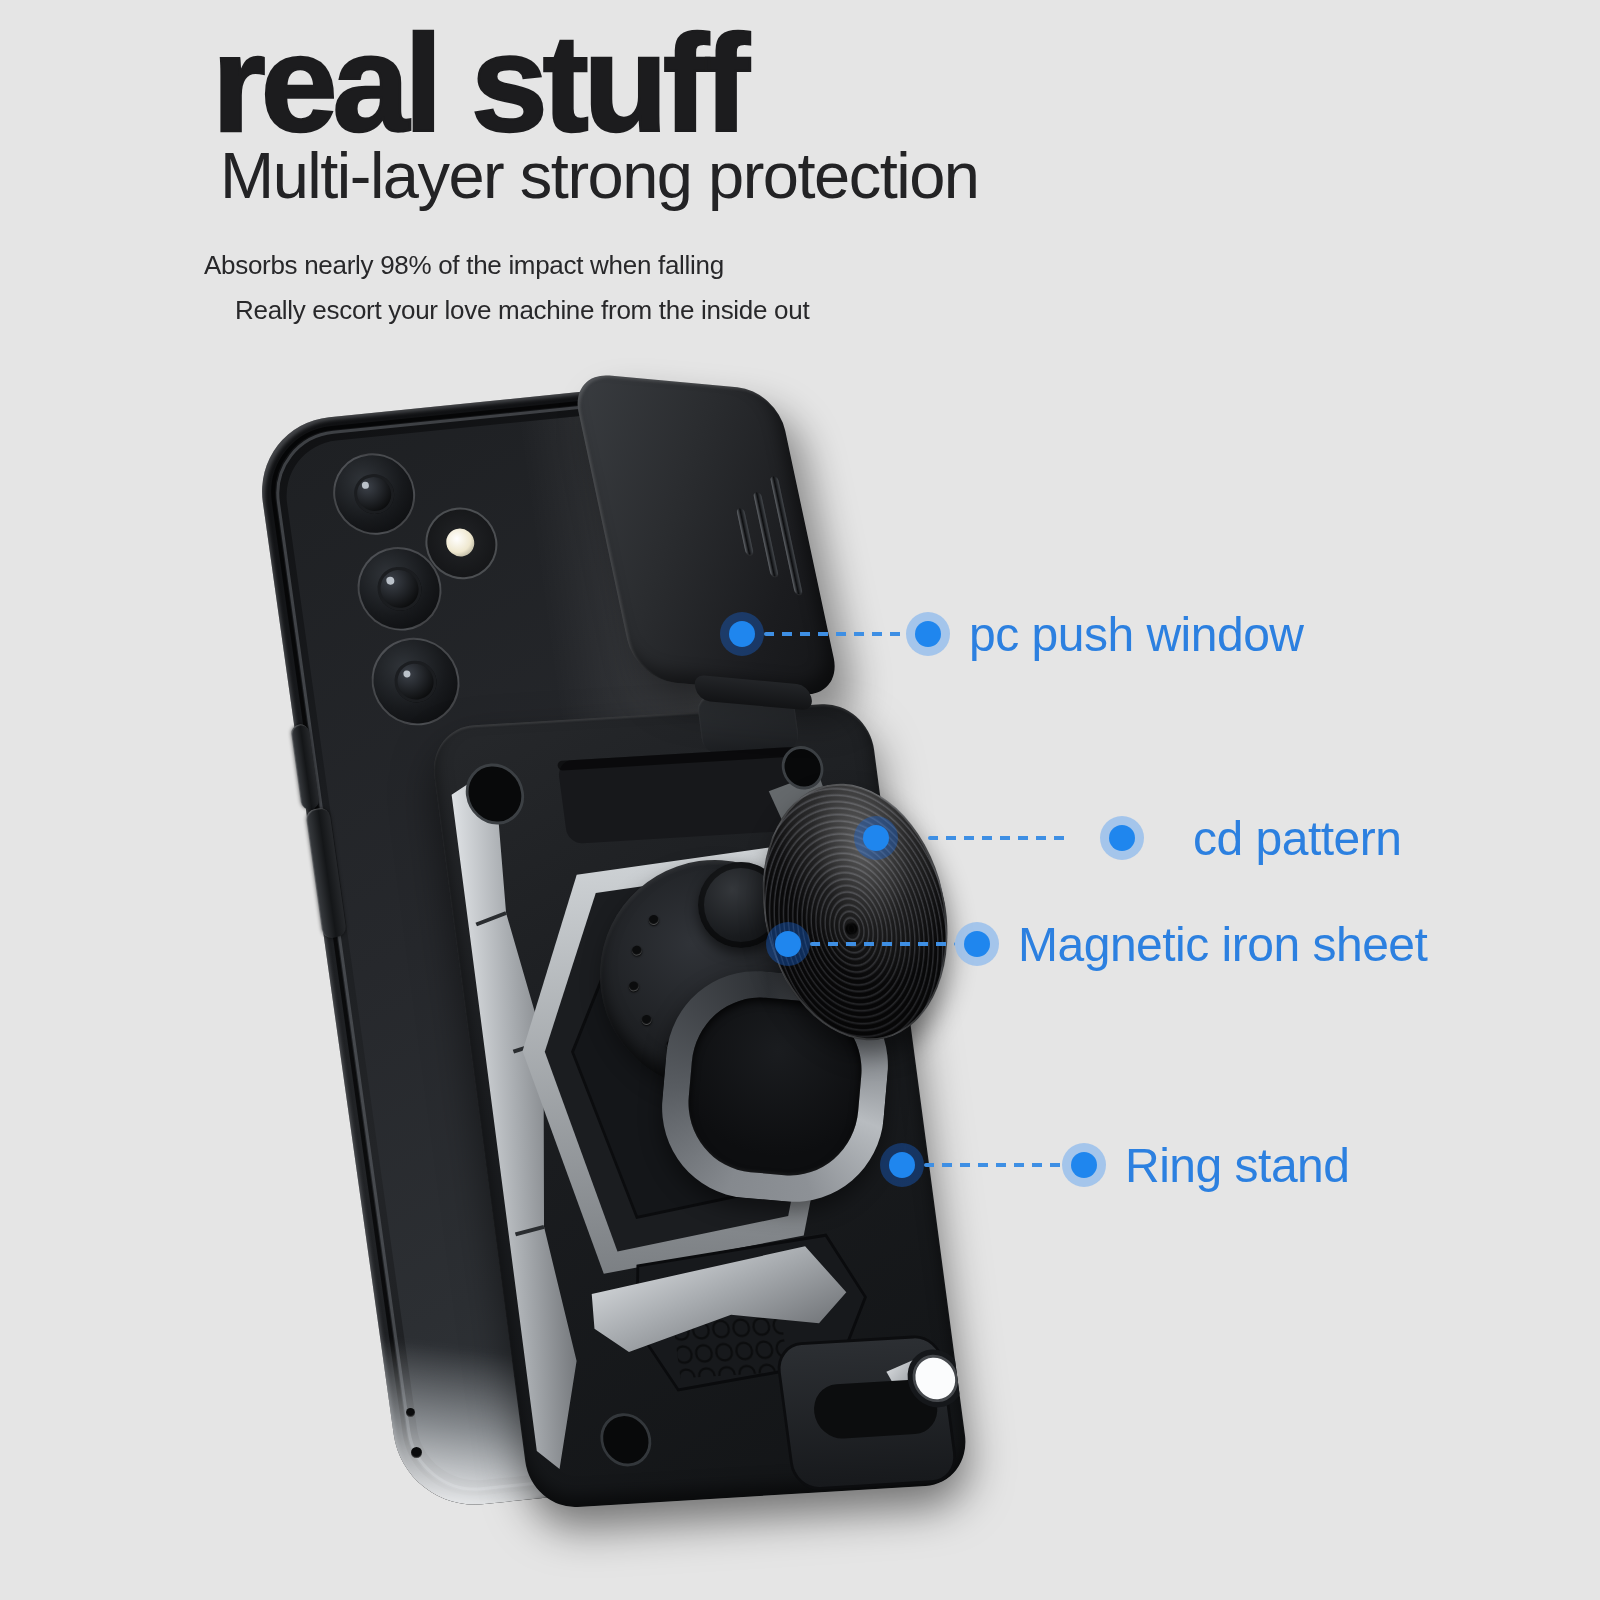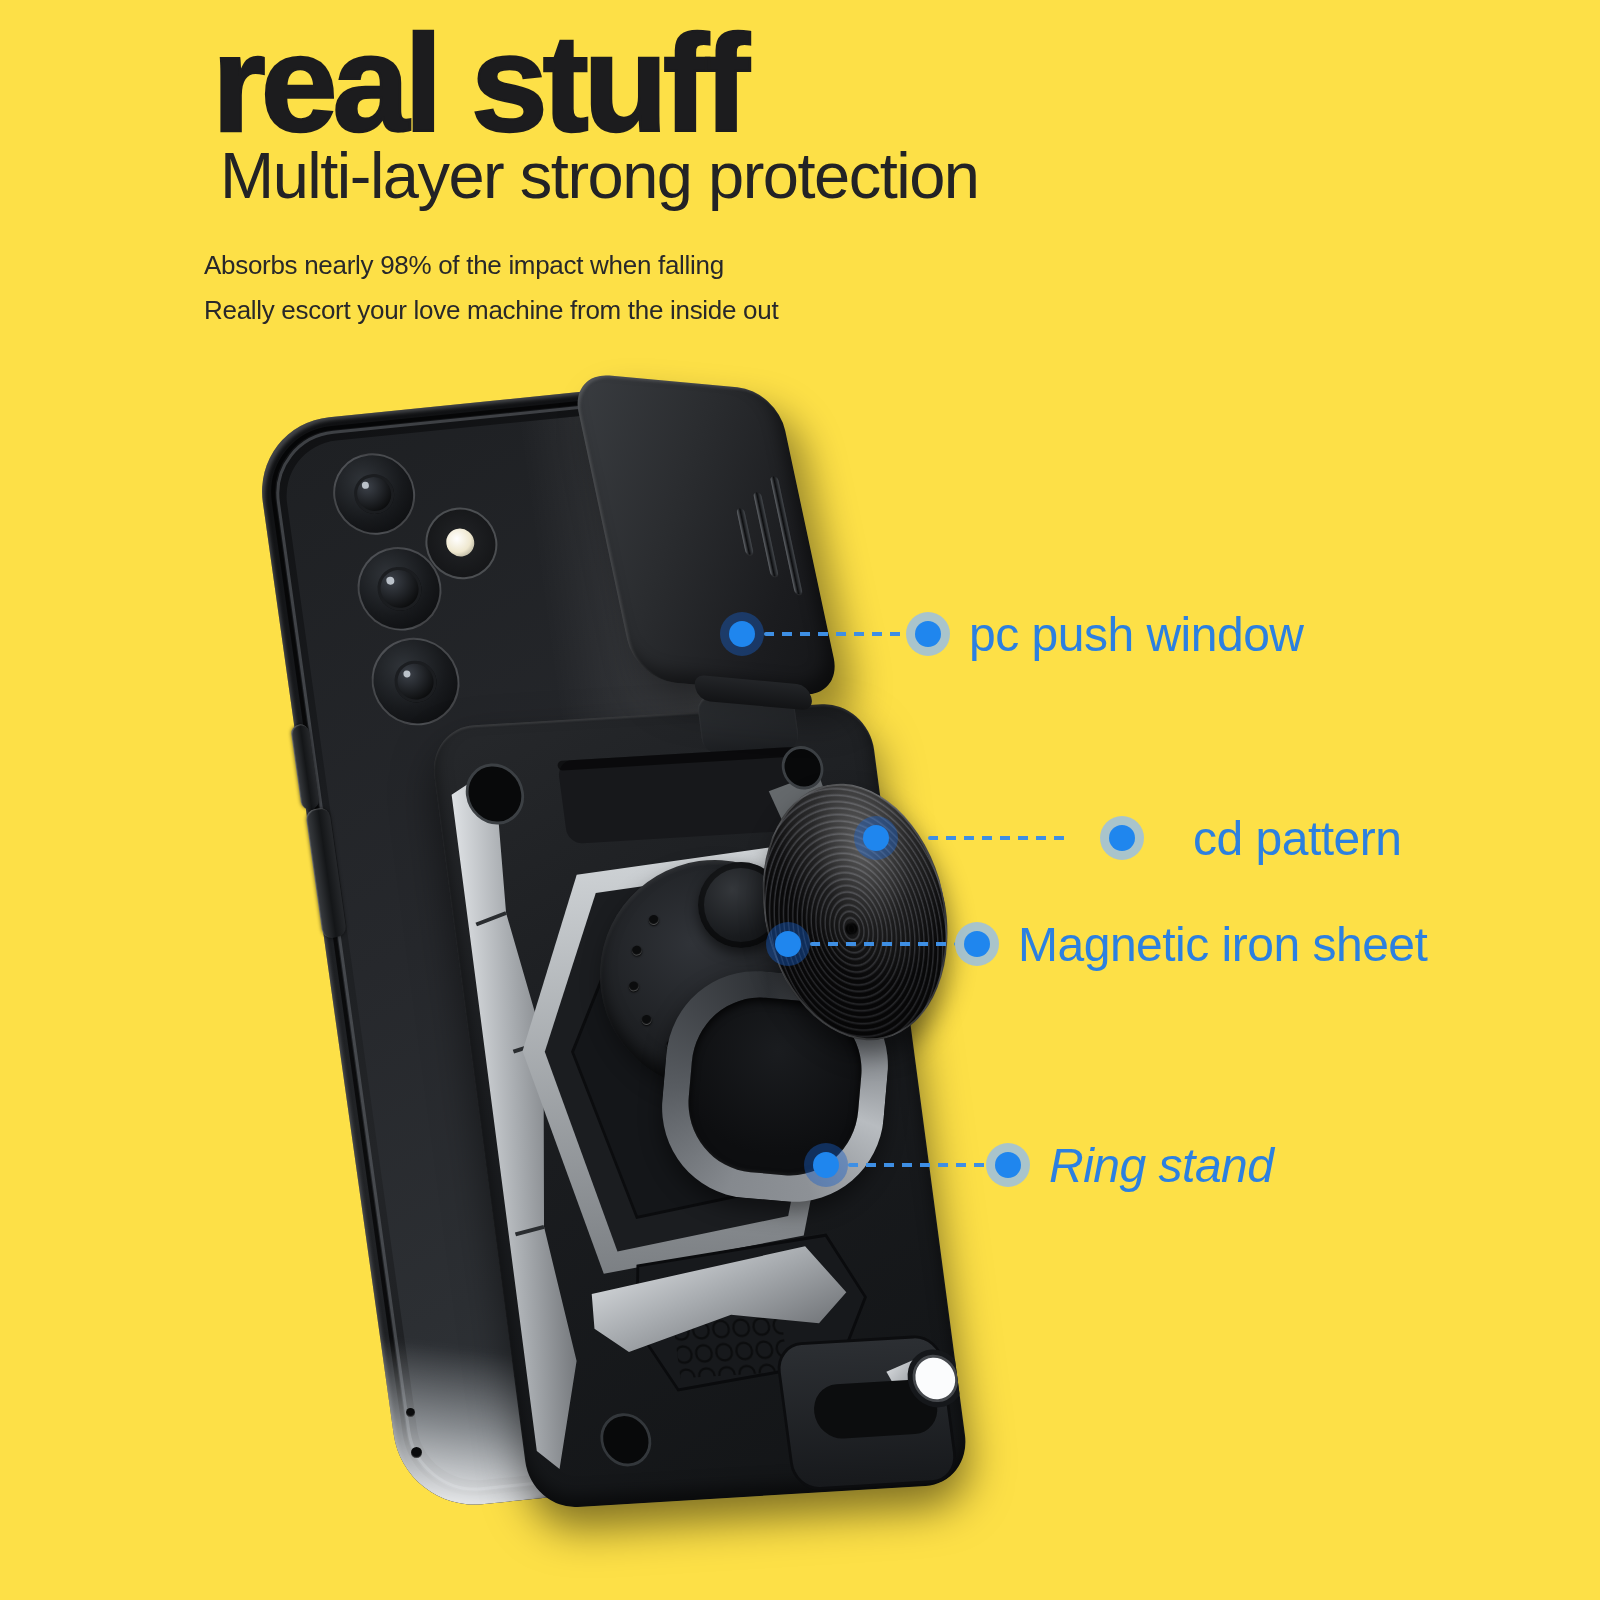"real stuff" #stage { background: #fde047 -> #e5e5e5 }
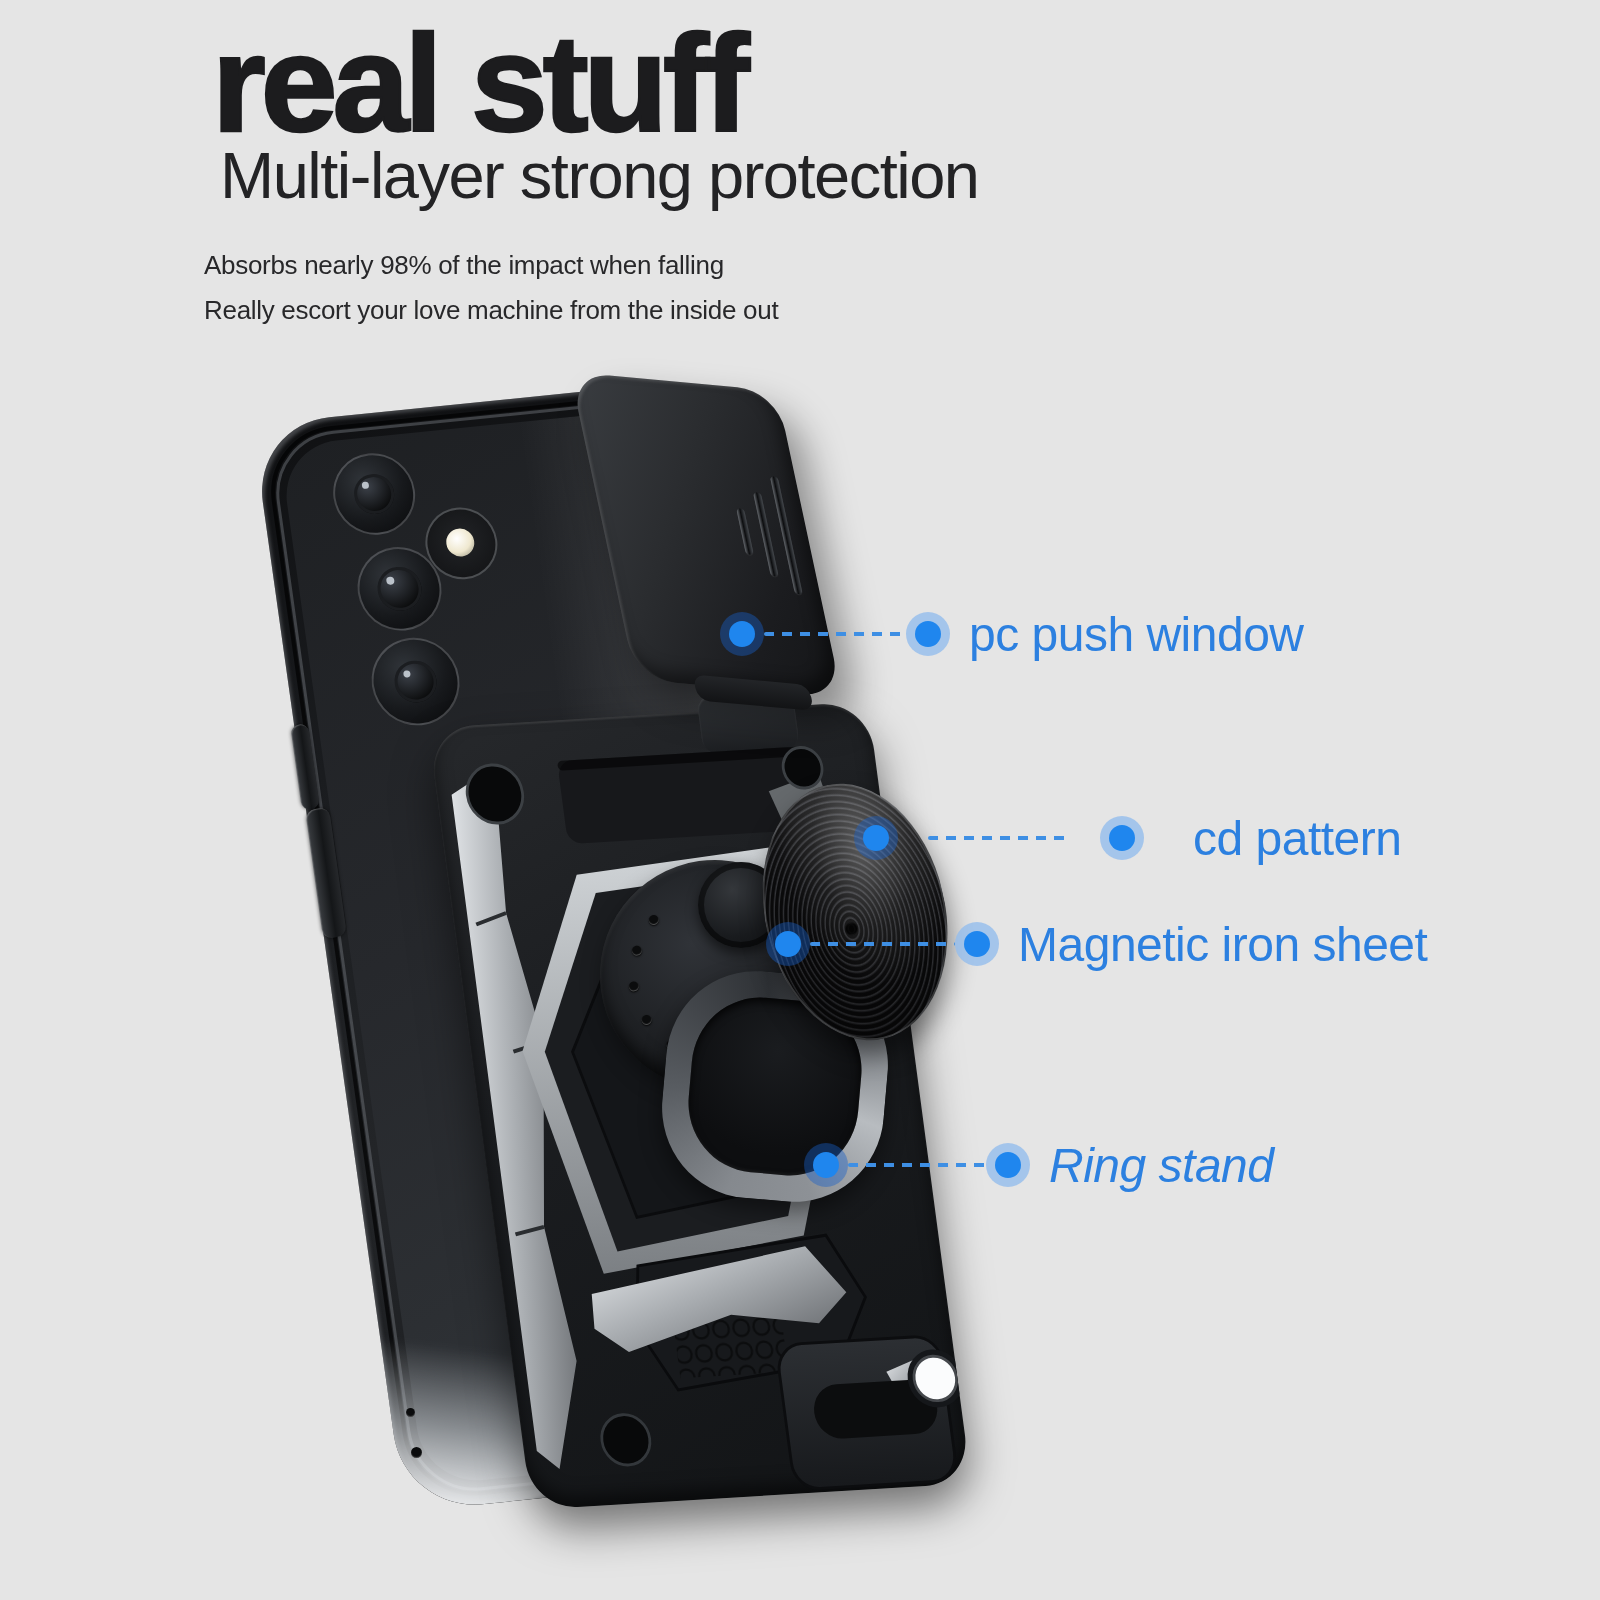"Really escort your love machine" #desc2 { margin-left: none -> 31px }
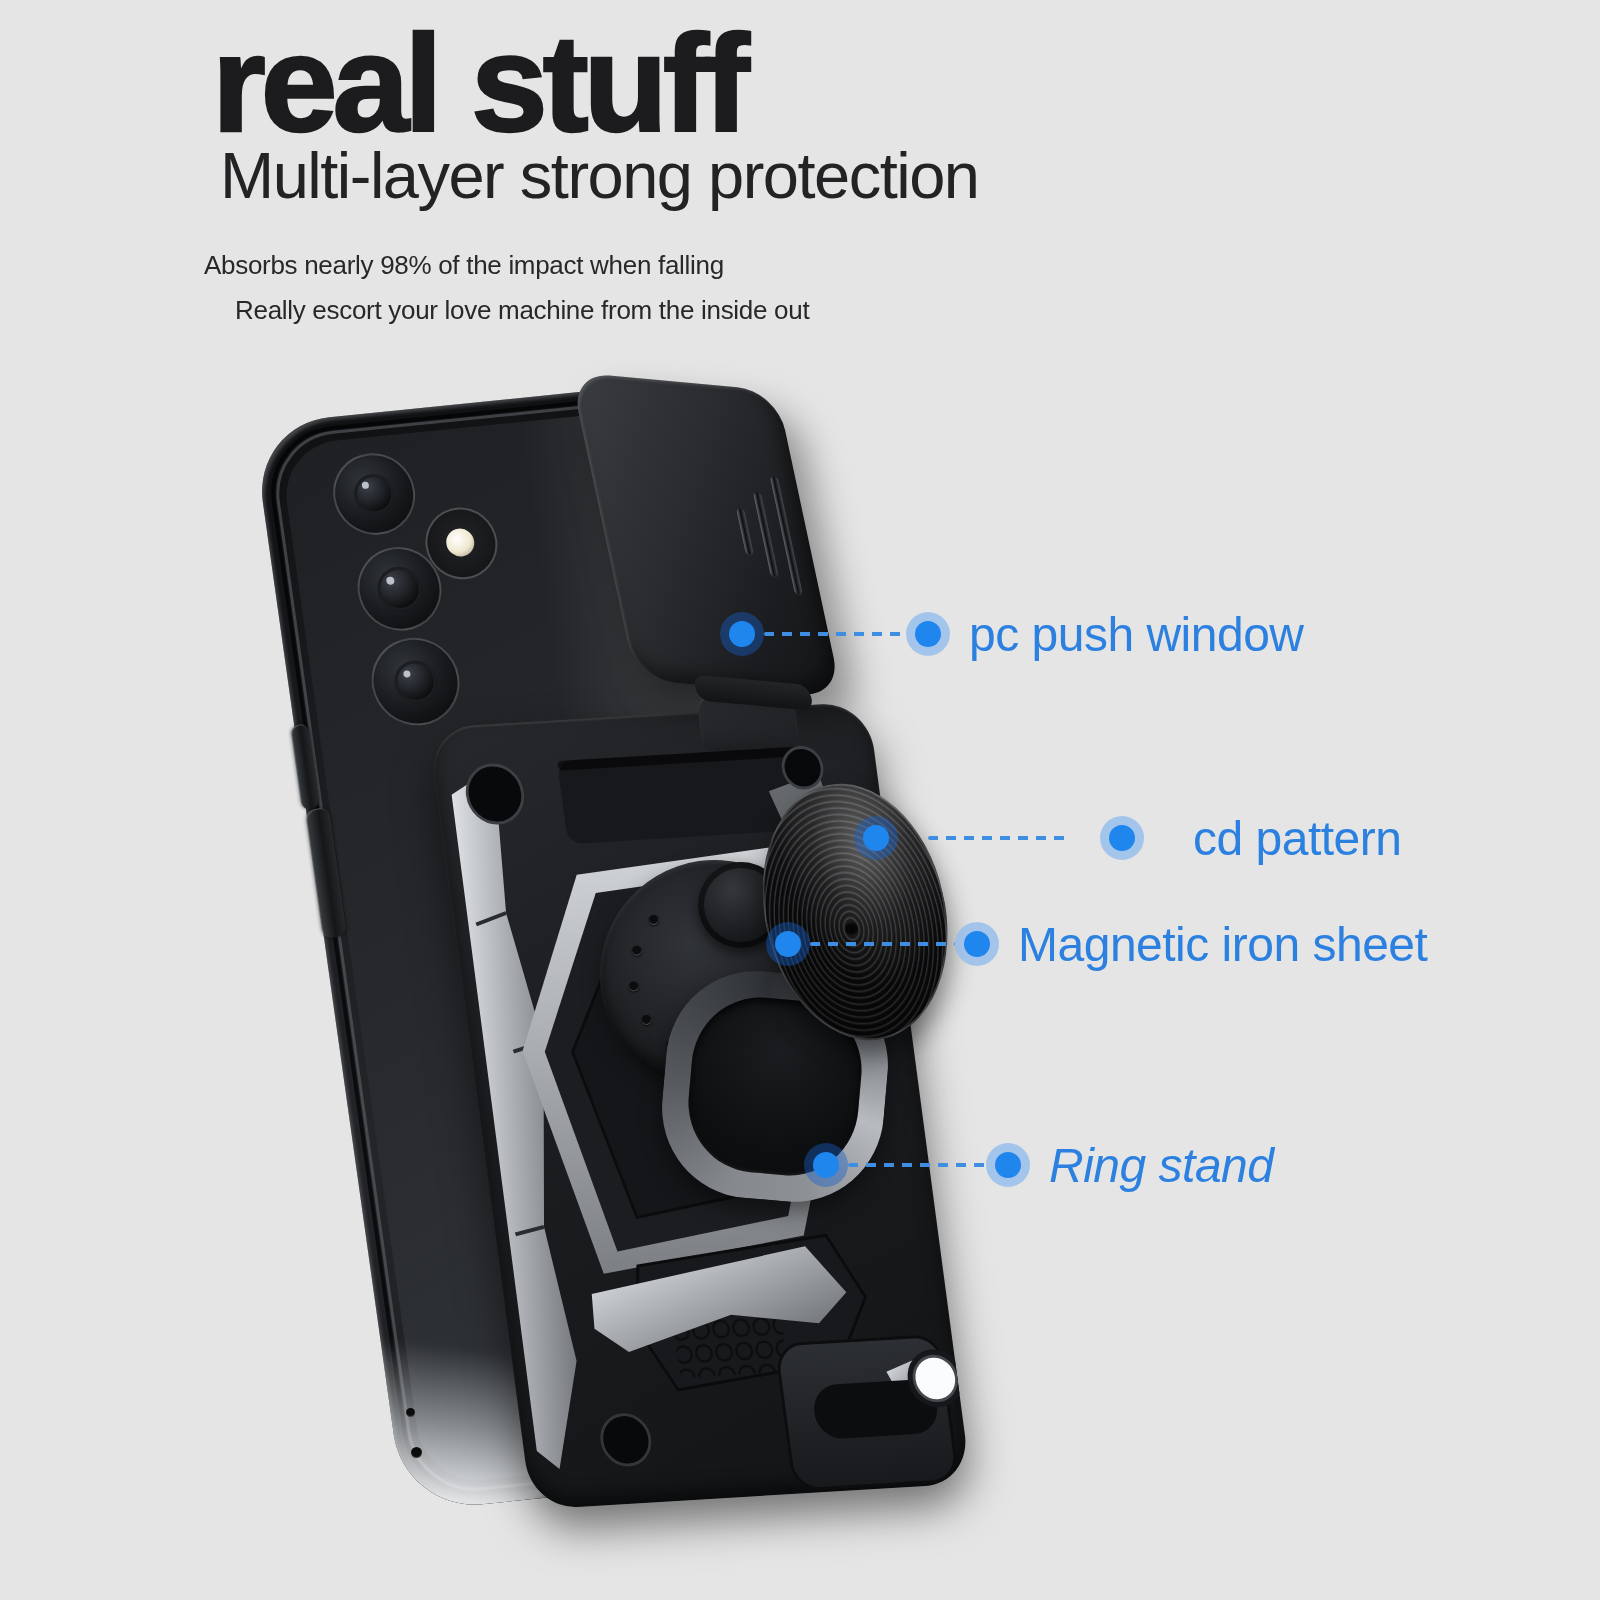"Ring stand" #co-ring { font-style: italic -> none; left: 804px -> 880px }
